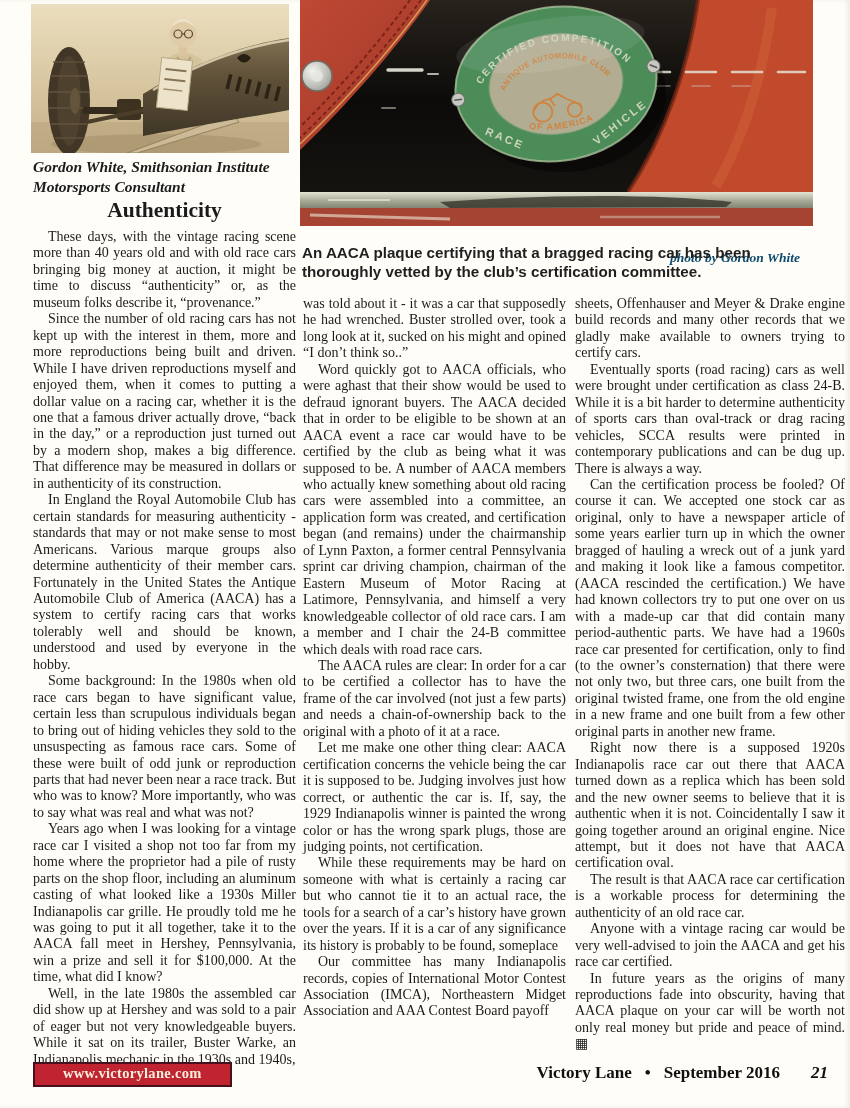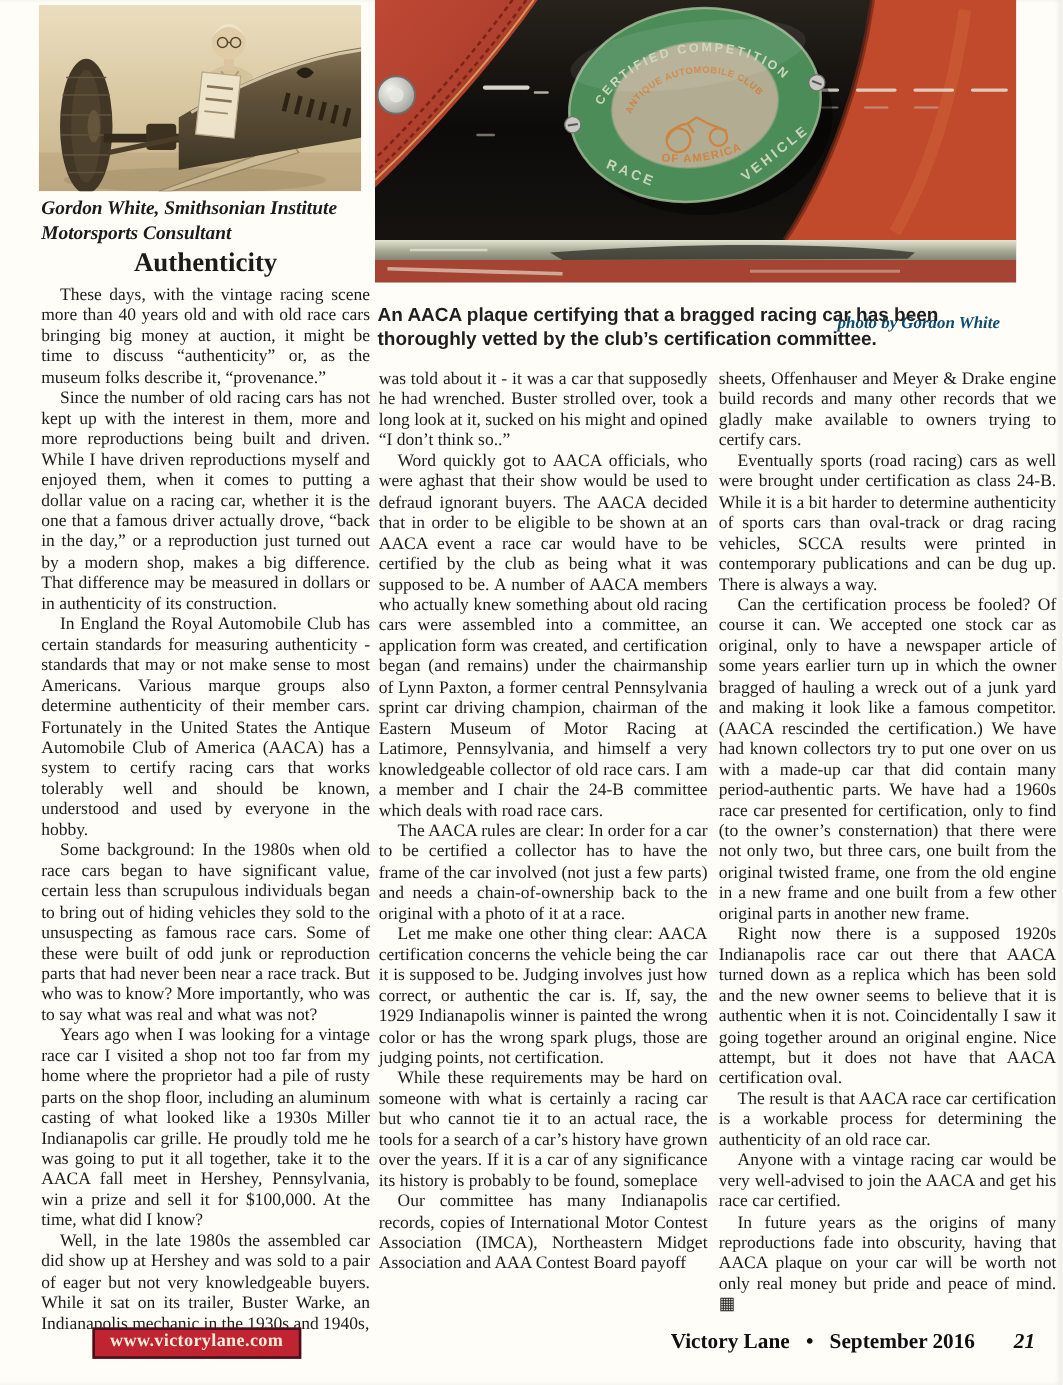"www.victorylane.com" .url-box { margin-left: 41px -> none; padding: 1px 12px 3px -> 1px 28px 3px }
